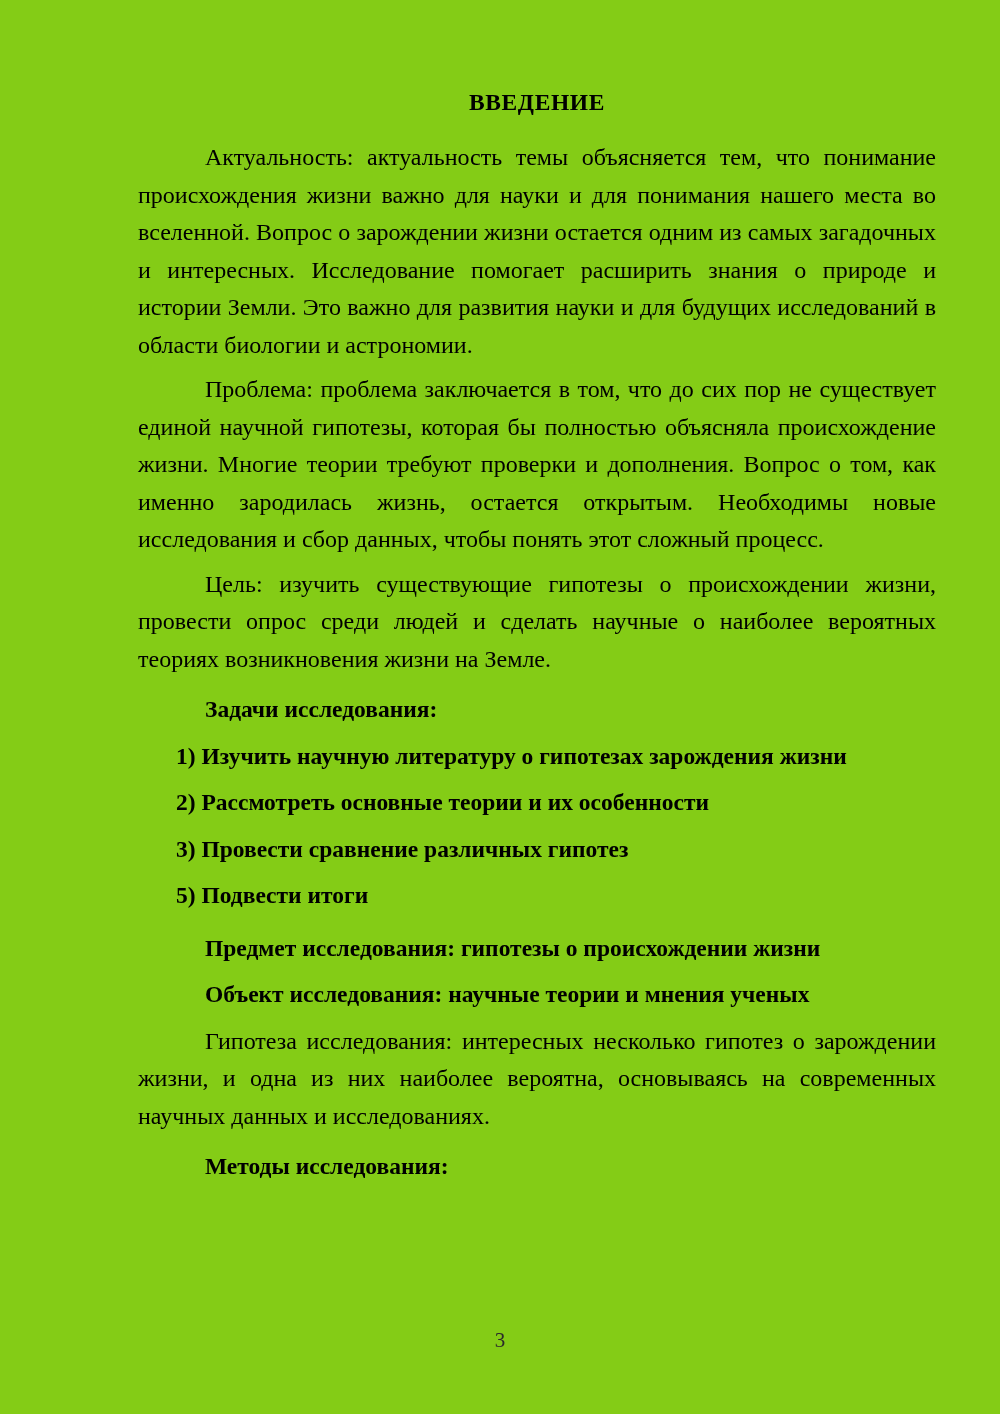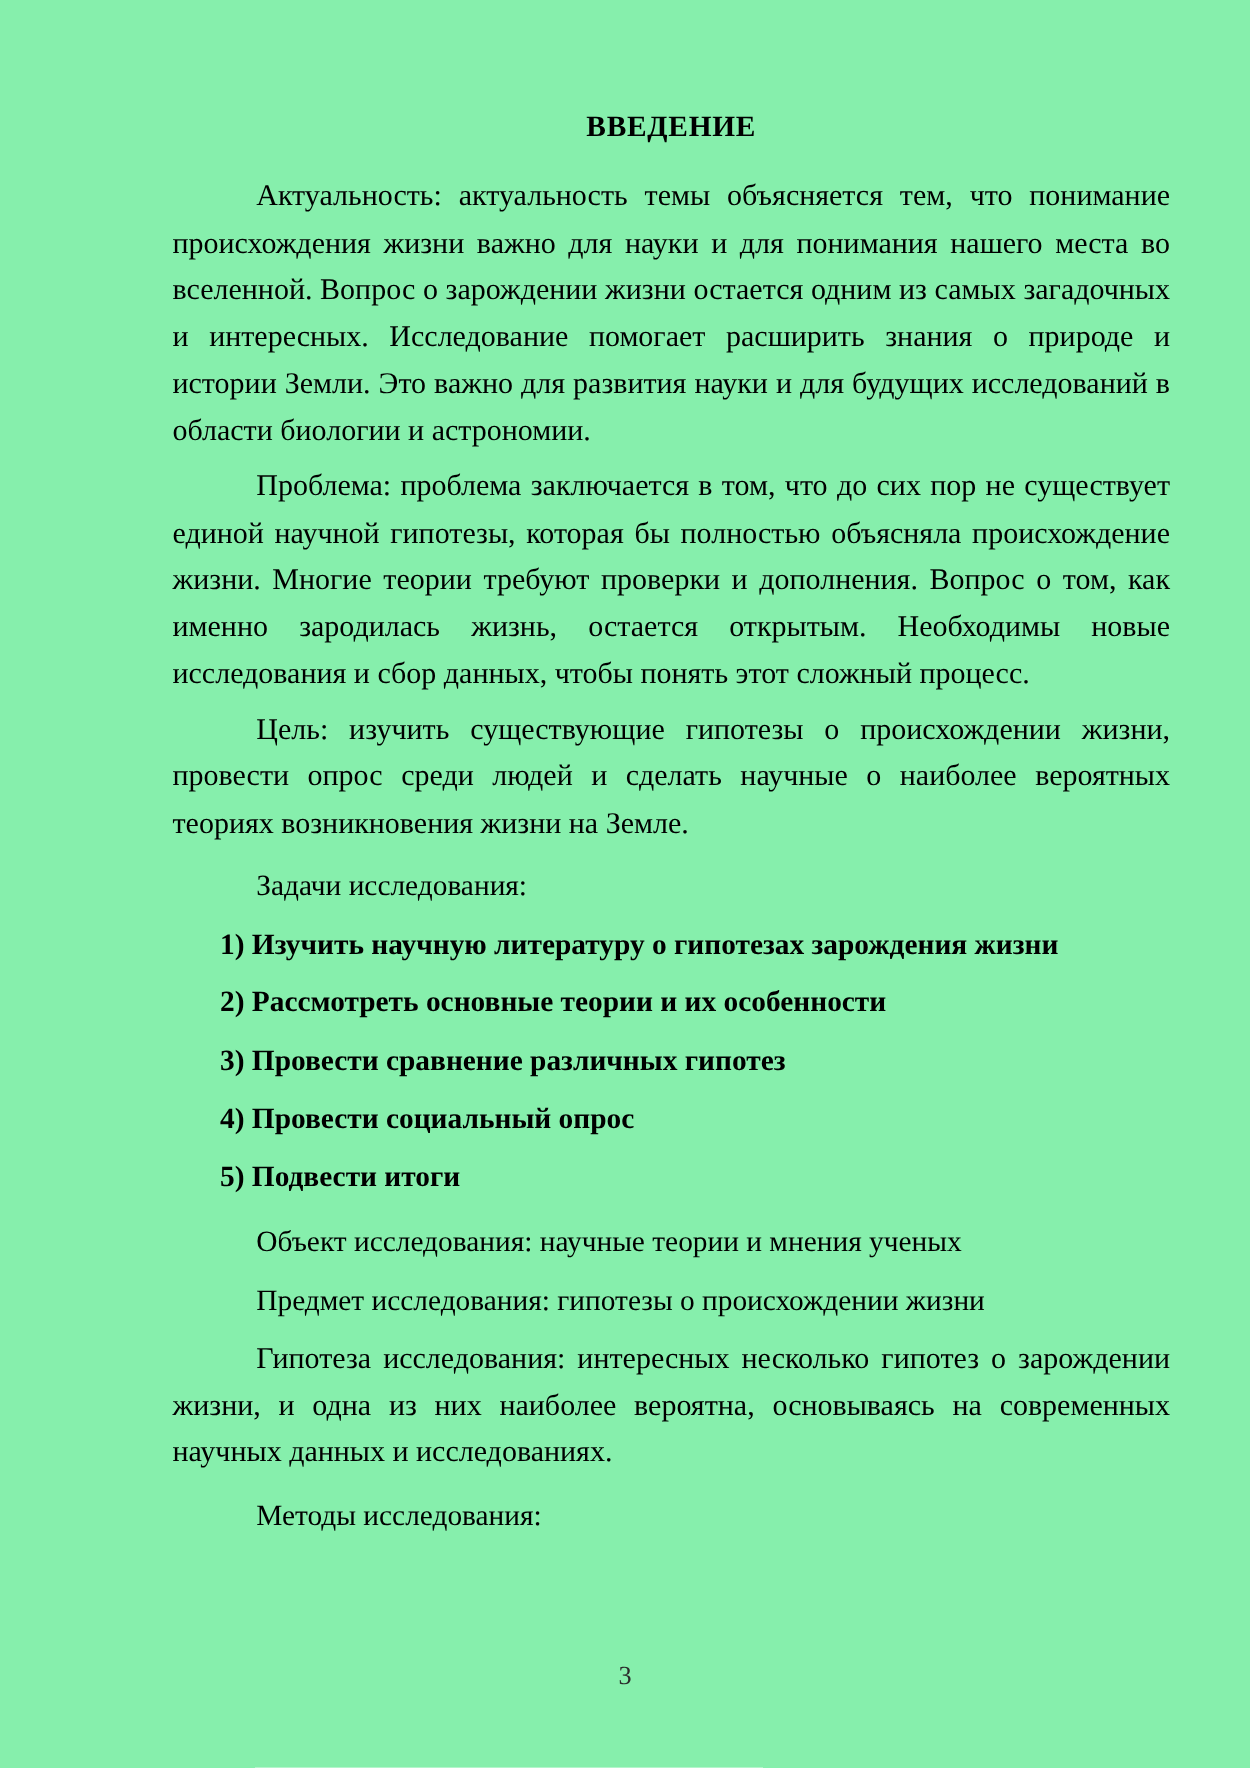"ВВЕДЕНИЕ" .page { background: #86efac -> #84cc16 }
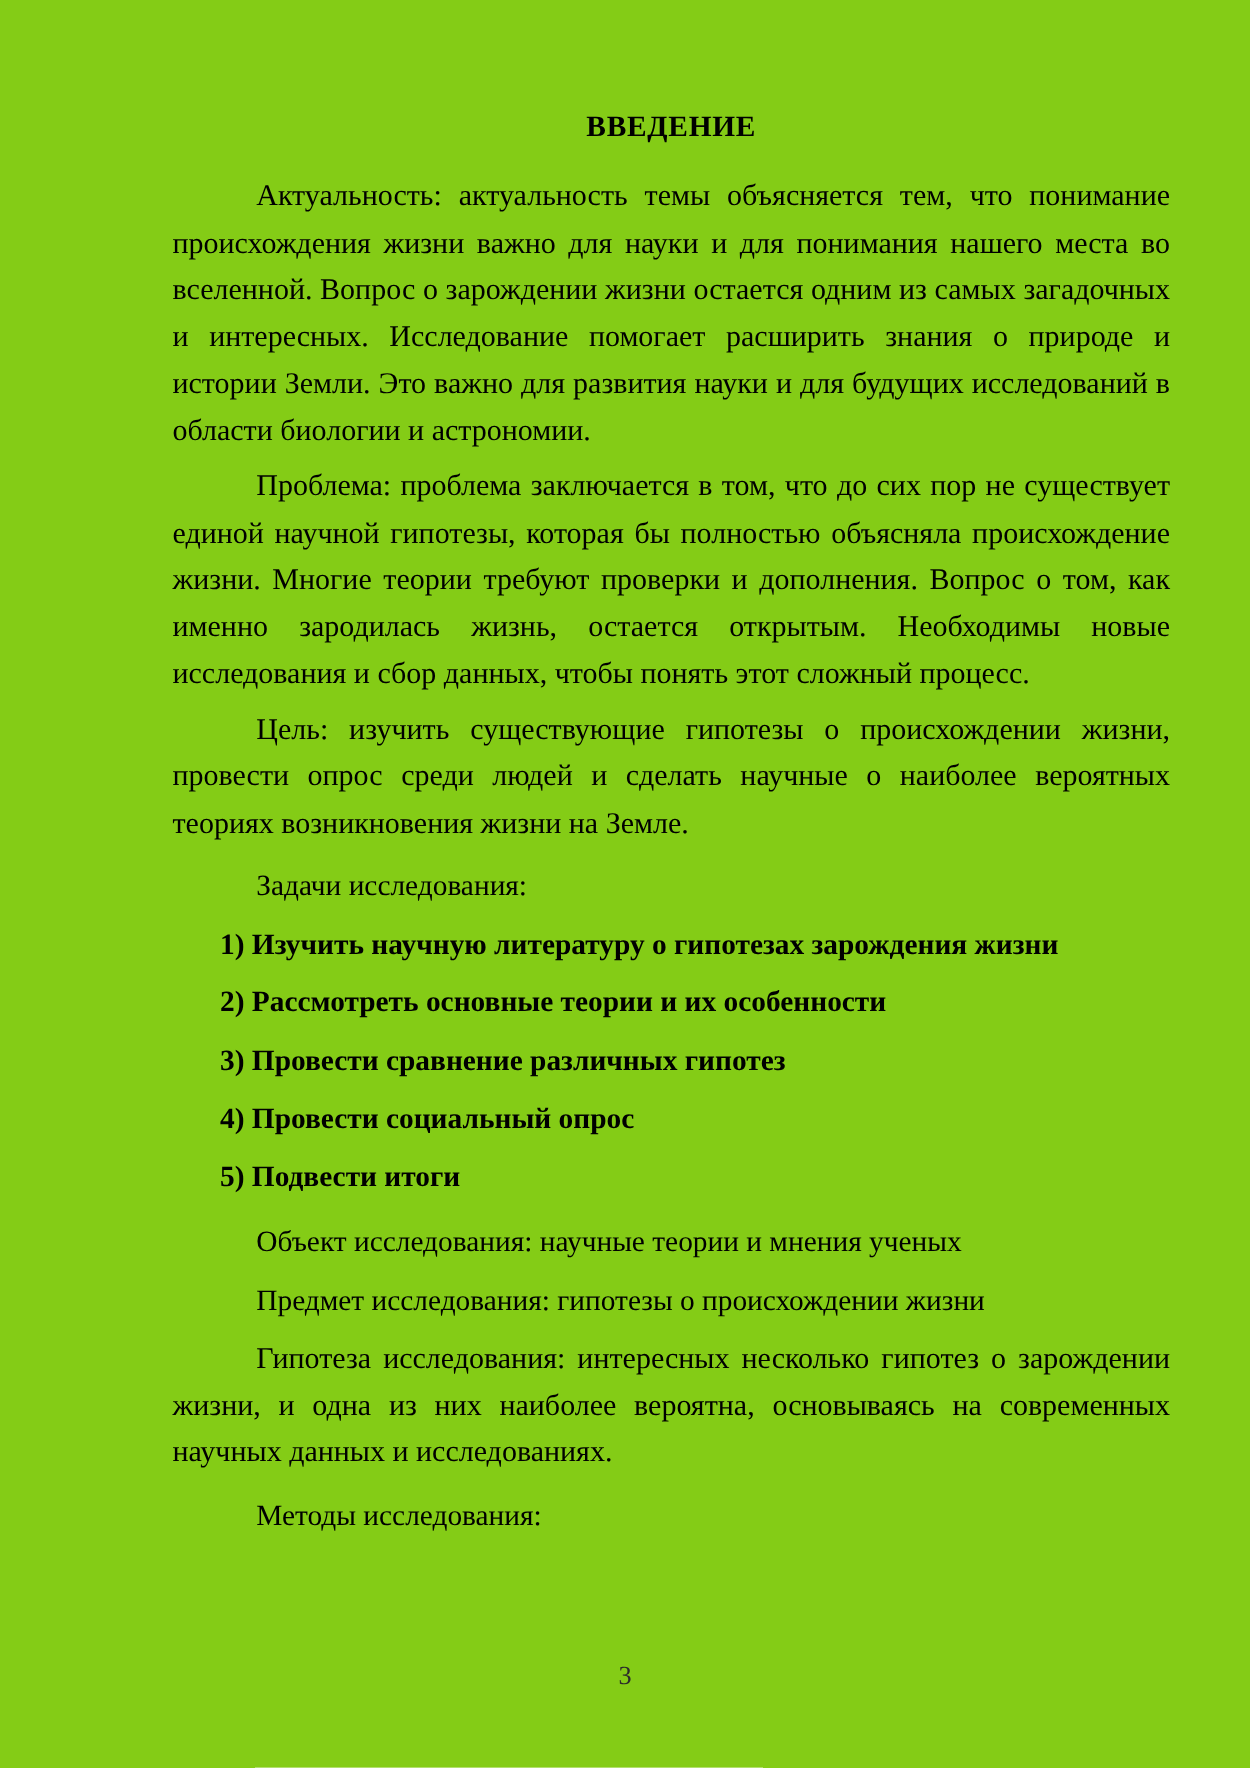"Задачи исследования:" .para-heading { font-weight: none -> bold }
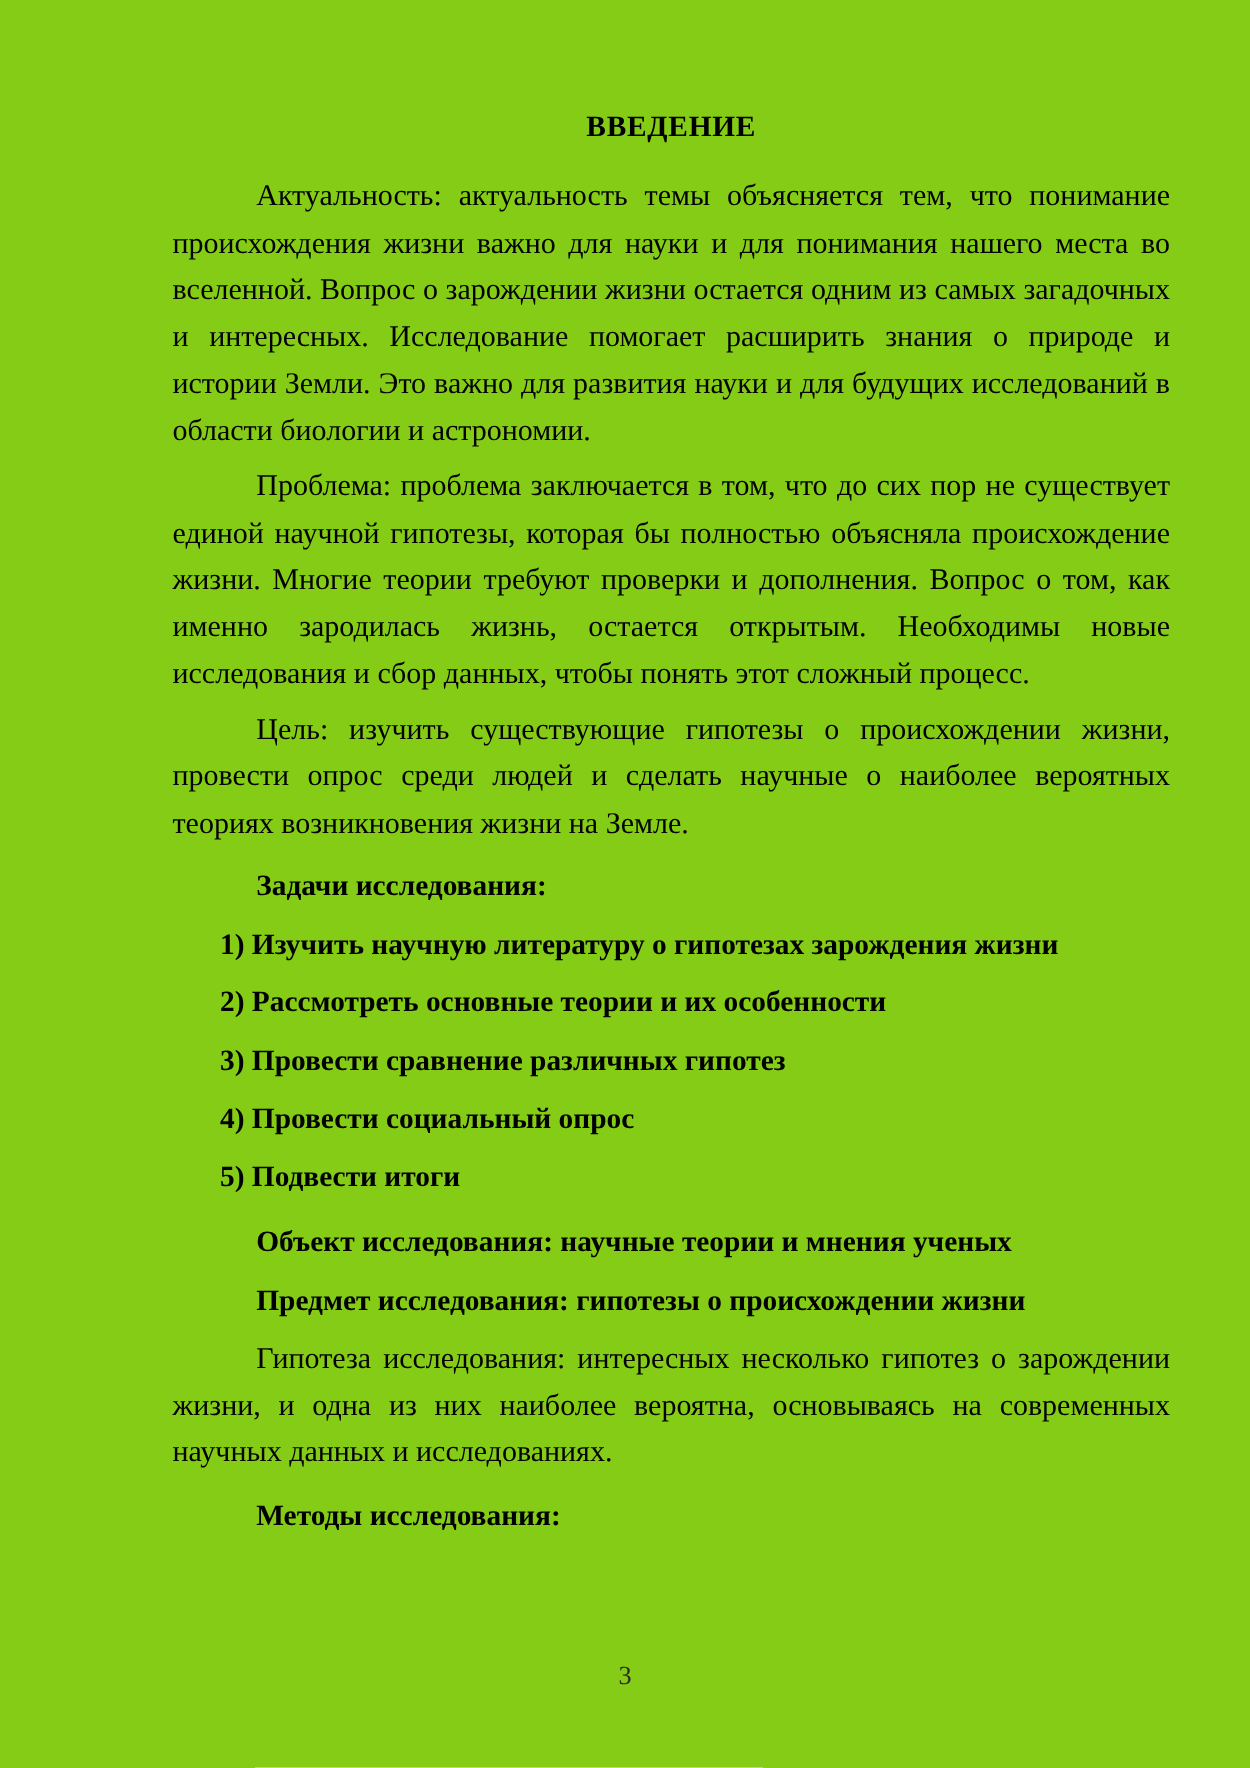"4) Провести социальный опрос" li.list-item { html: <li>4) Провести социальный опрос</li> -> none }
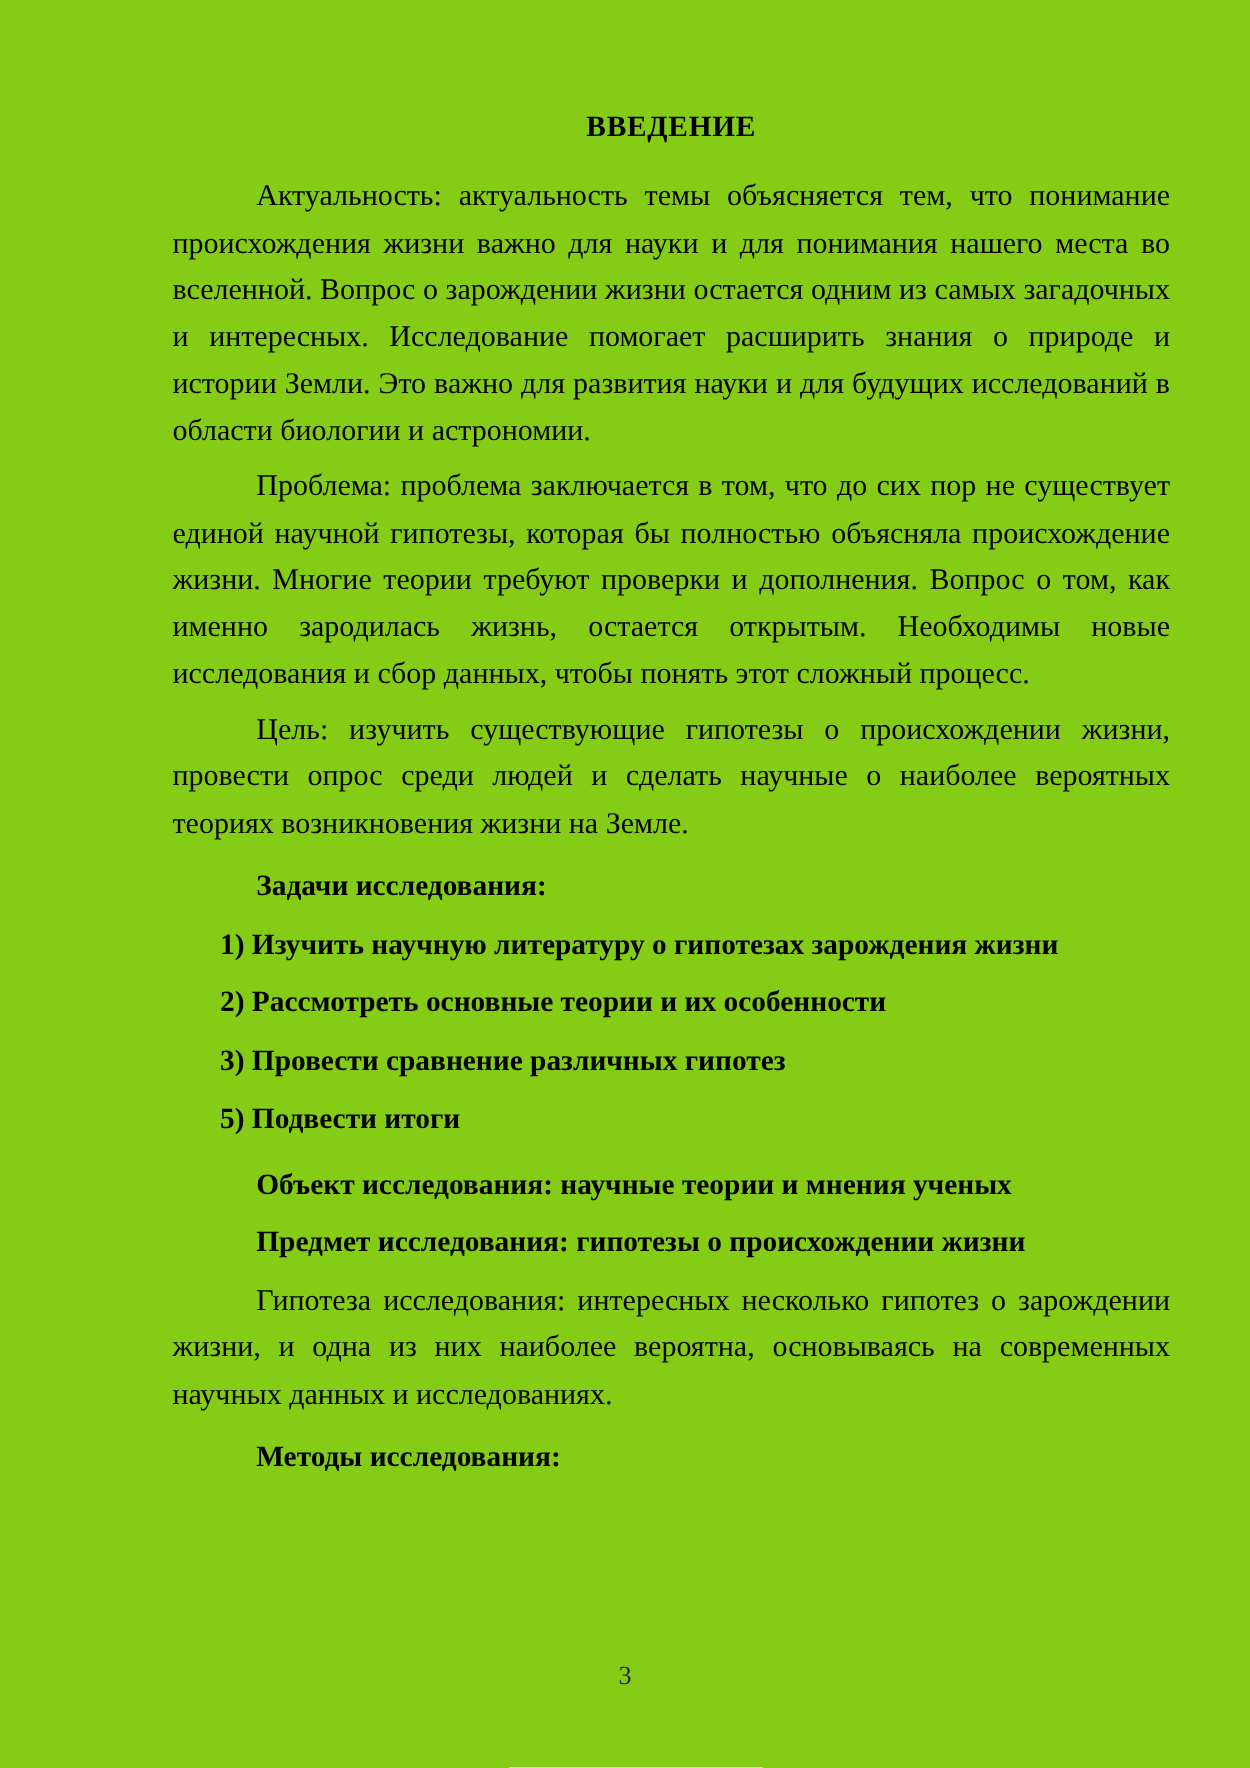"Объект исследования: научные теории и" p.para-heading { order: before "Предмет исследования: гипотезы о" -> after "Предмет исследования: гипотезы о" }
